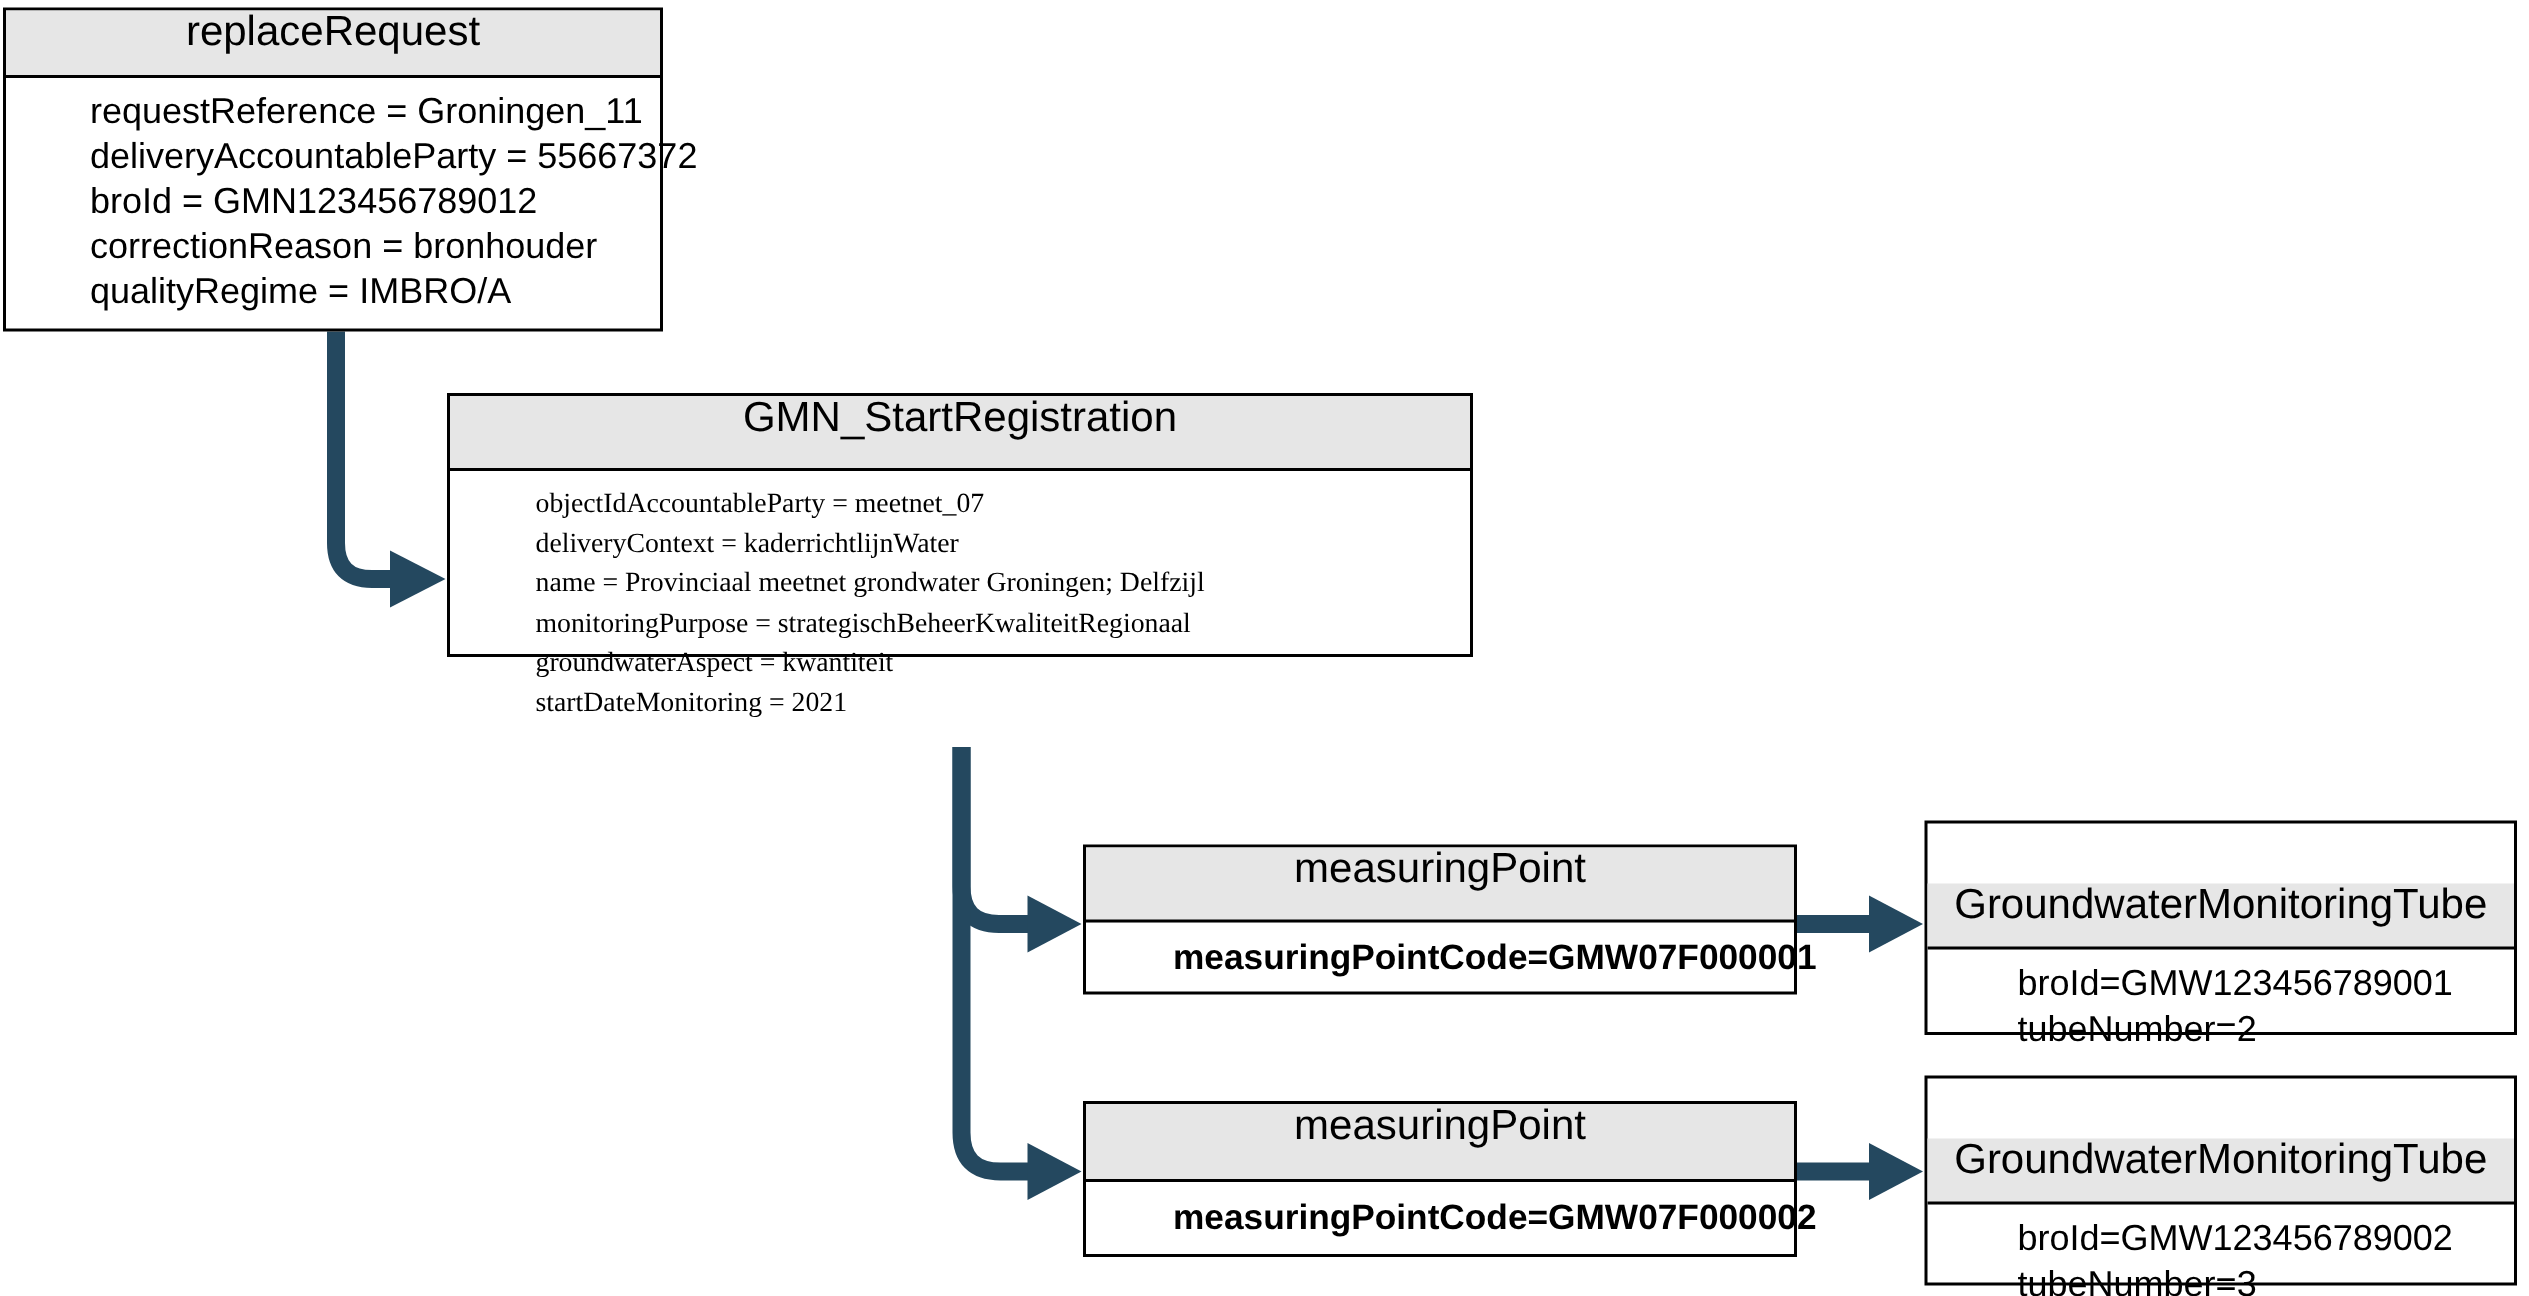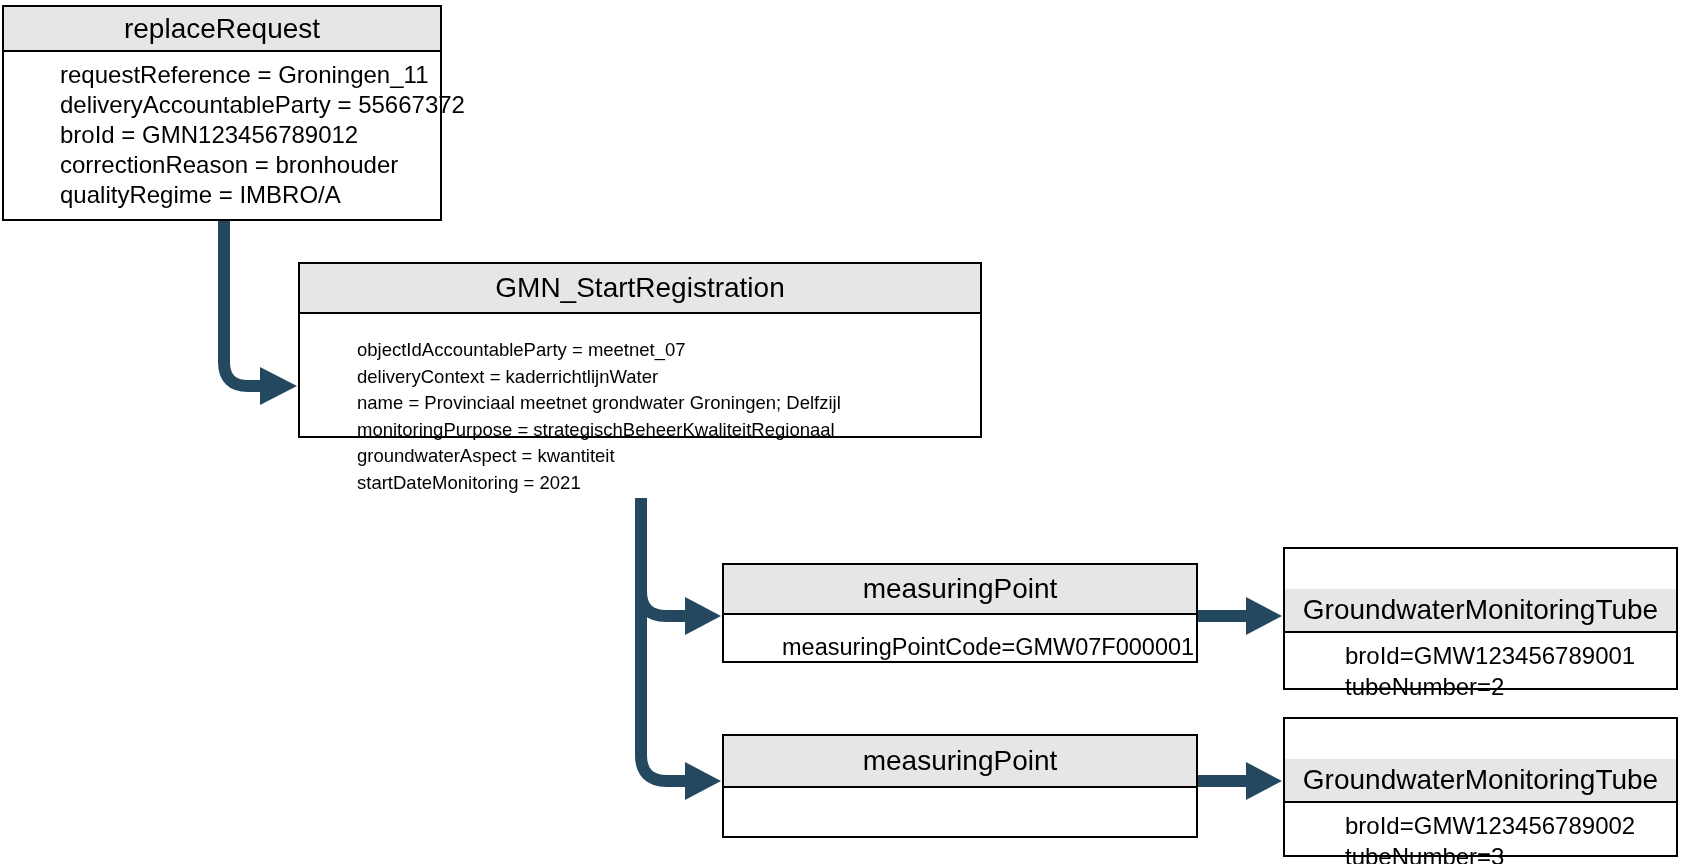"replaceRequest" .node-header { align-items: center -> none }
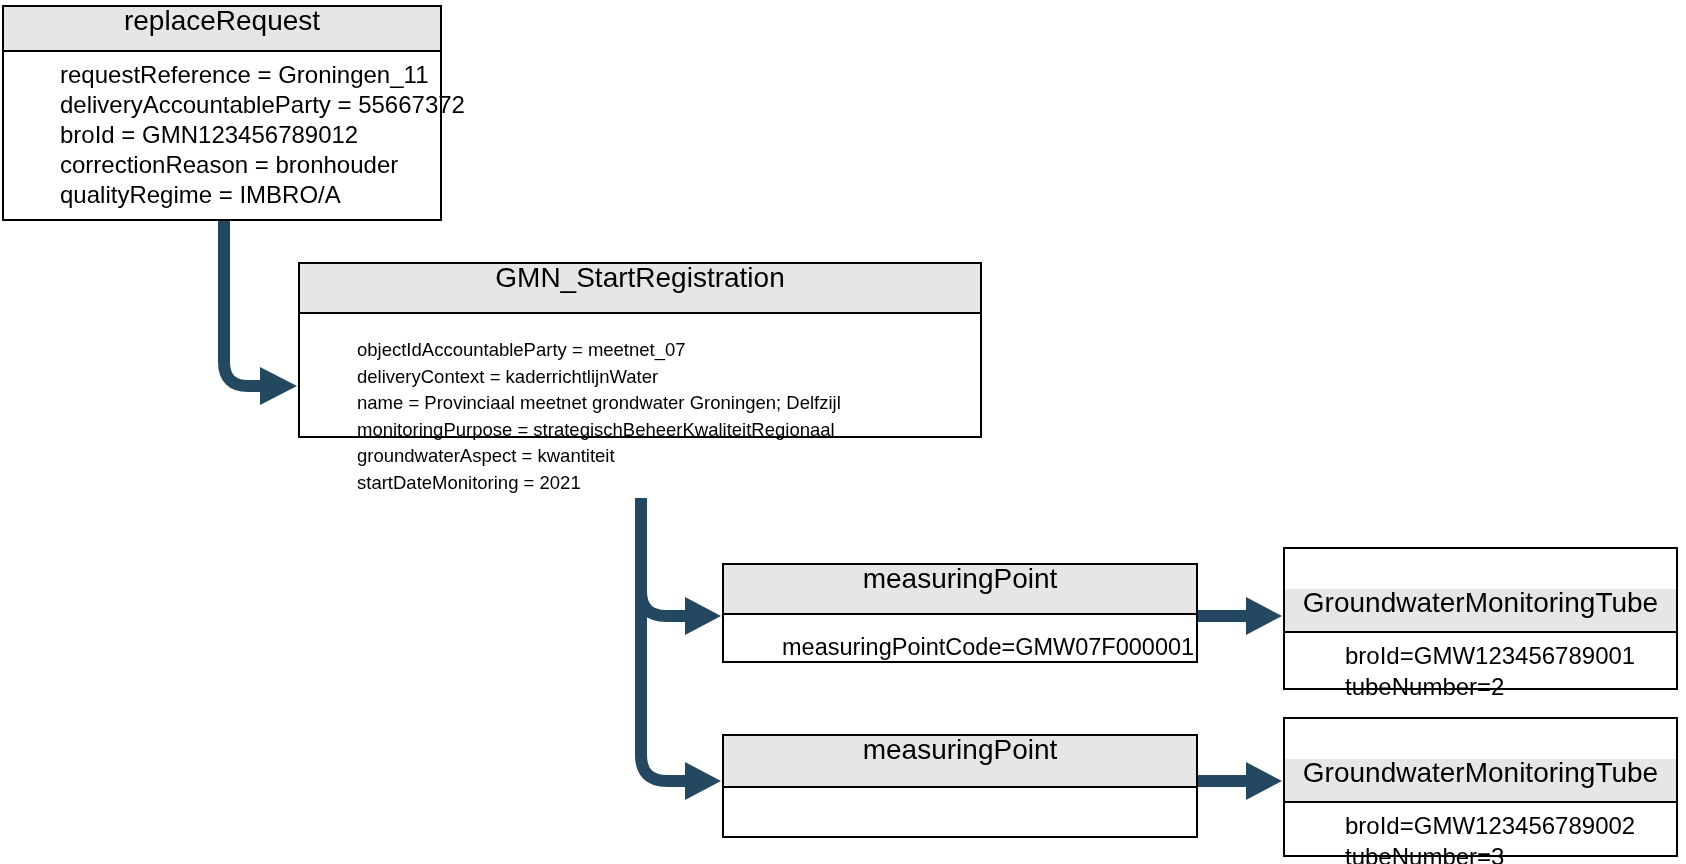"objectIdAccountableParty = meetnet_07" #node-gmn .node-body { font-family: none -> Liberation Serif, serif; padding: 23px 8px 0 9px -> 9px 8px 0 9px }
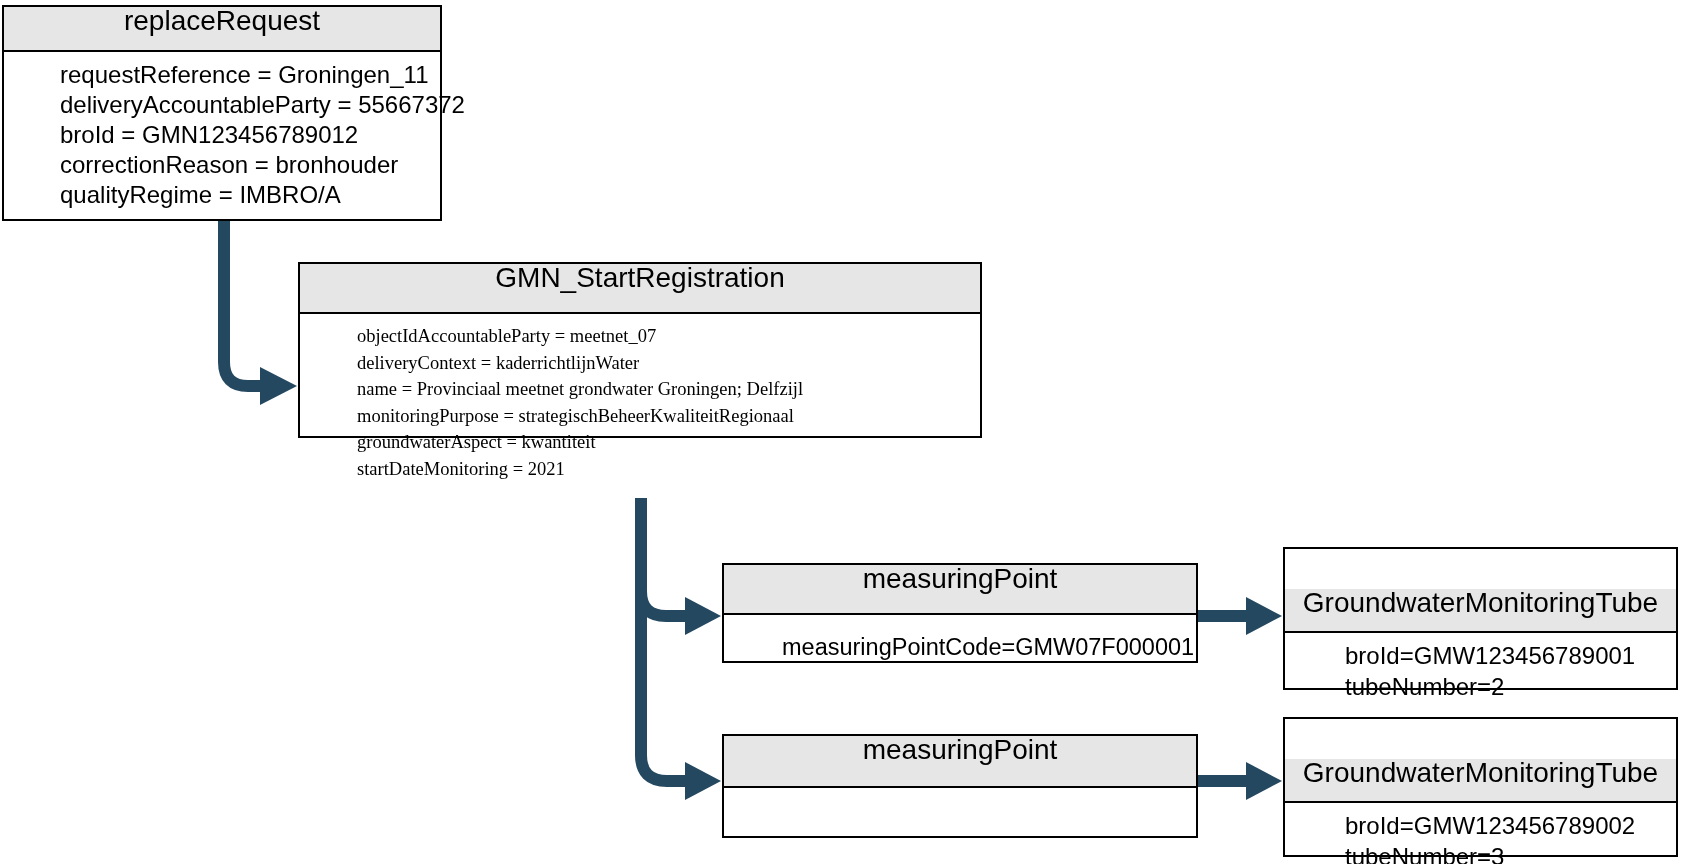"measuringPointCode=GMW07F000001" #node-mp1 .node-body,#node-mp2 .node-body { align-items: flex-end -> center; font-weight: none -> bold }
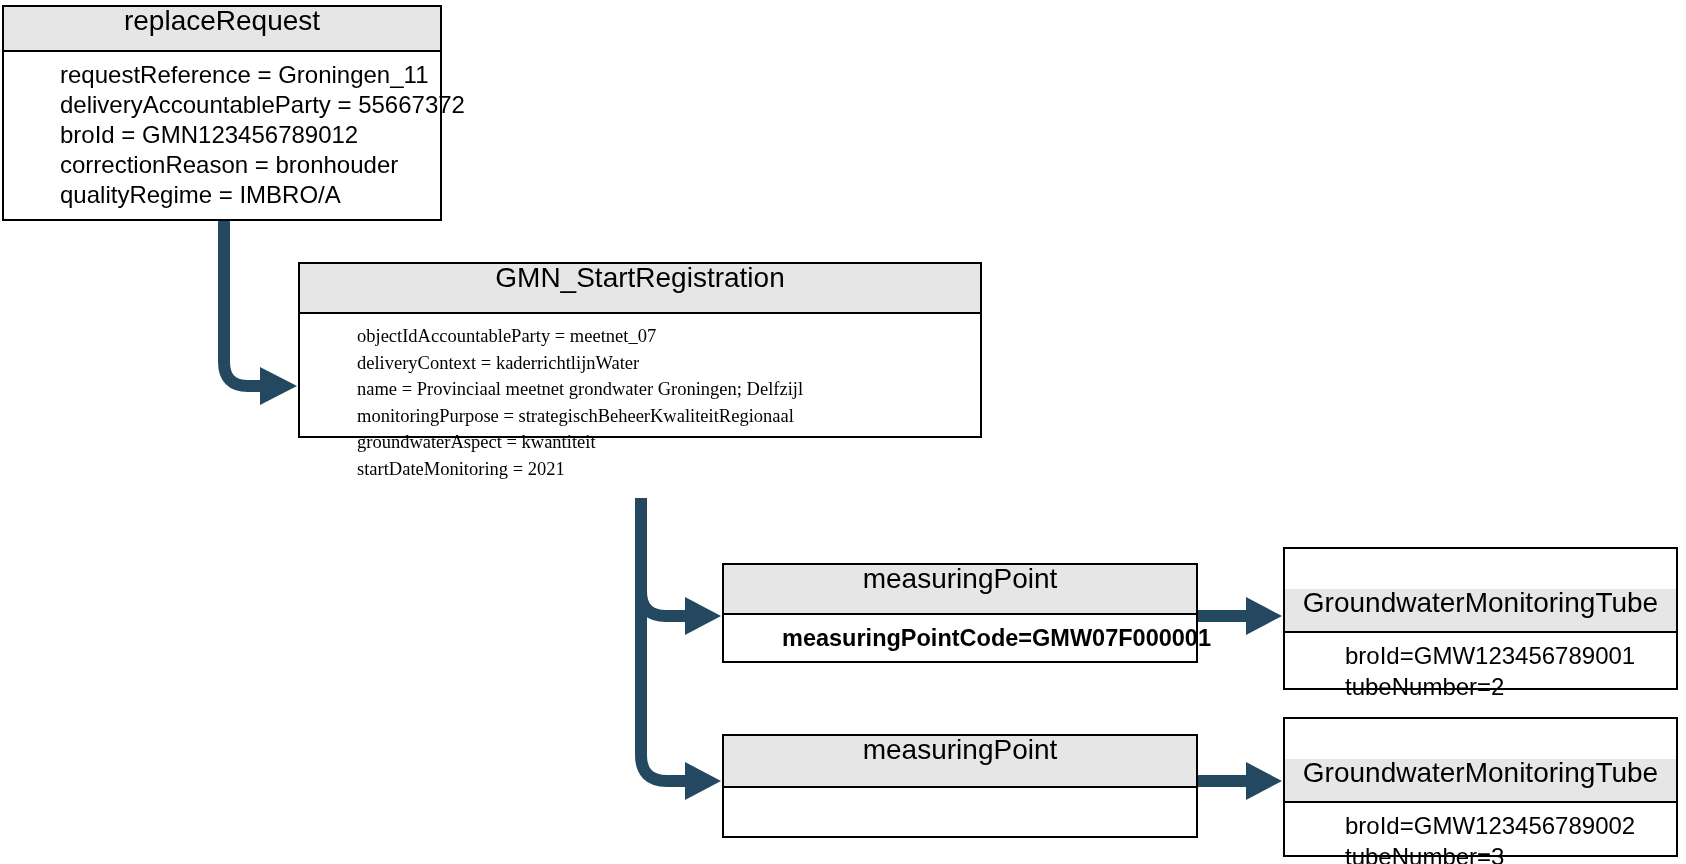"measuringPointCode=GMW07F000002" div.node-body { html: none -> <div> <div>measuringPointCode=GMW07F000002</div> </div> }
